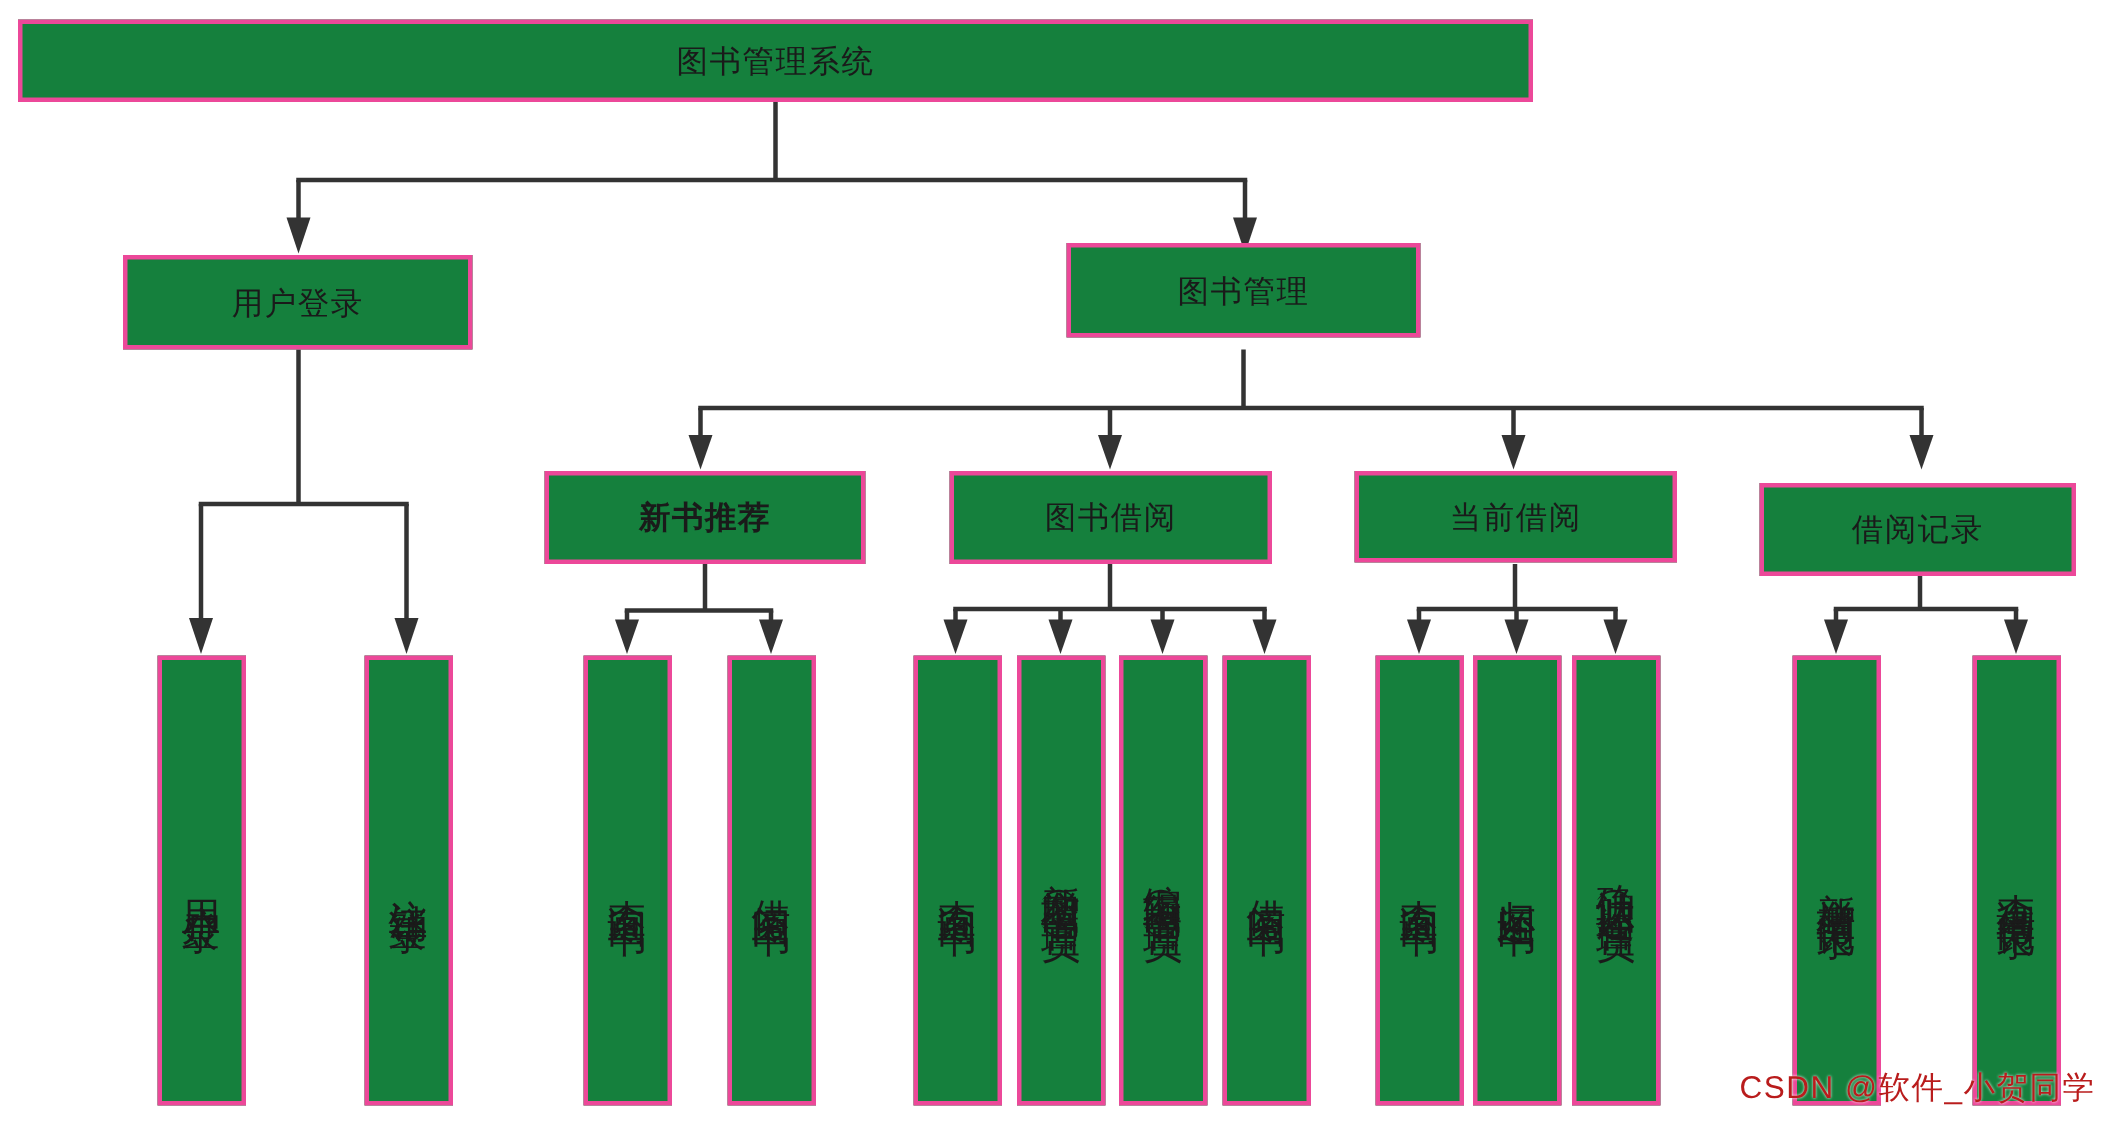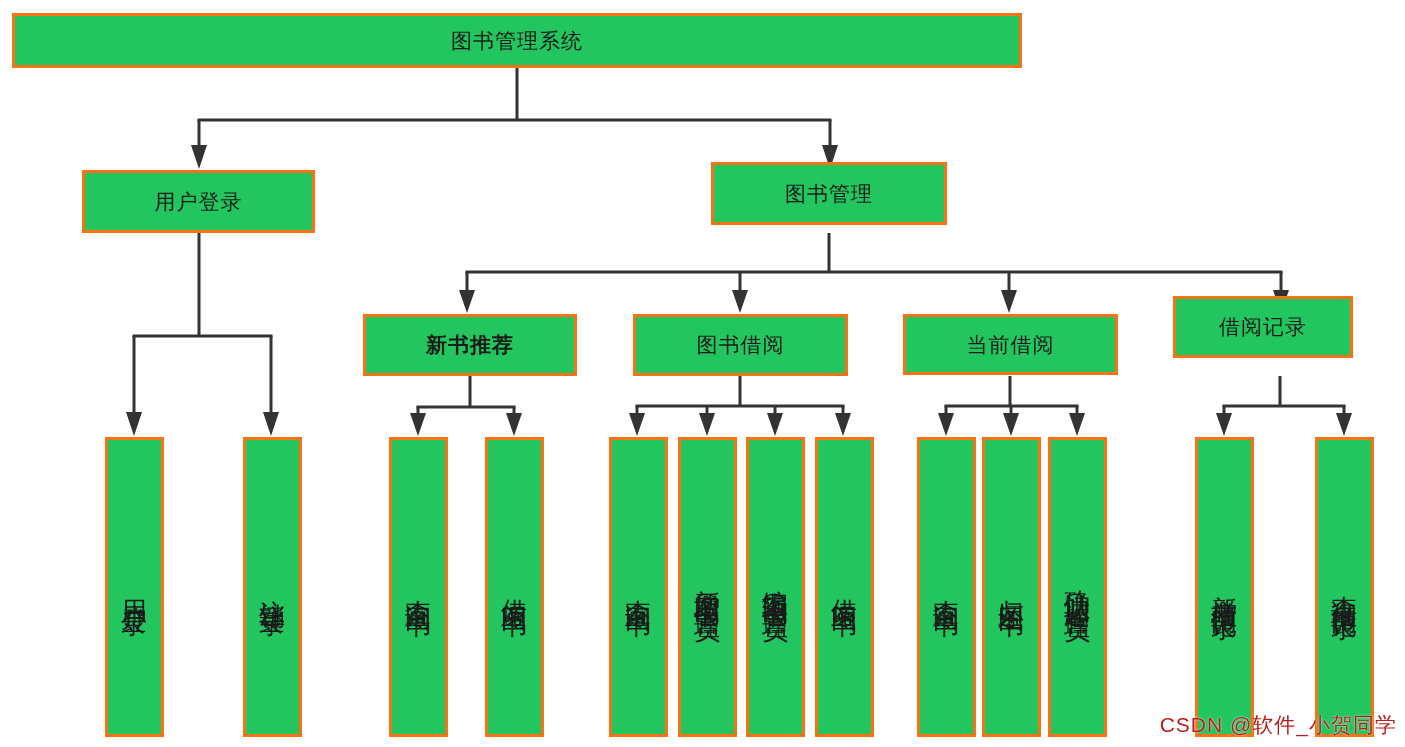"图书管理系统" .node { background: #22c55e -> #15803d; border: 3px solid #f97316 -> 3px solid #ec4899 }
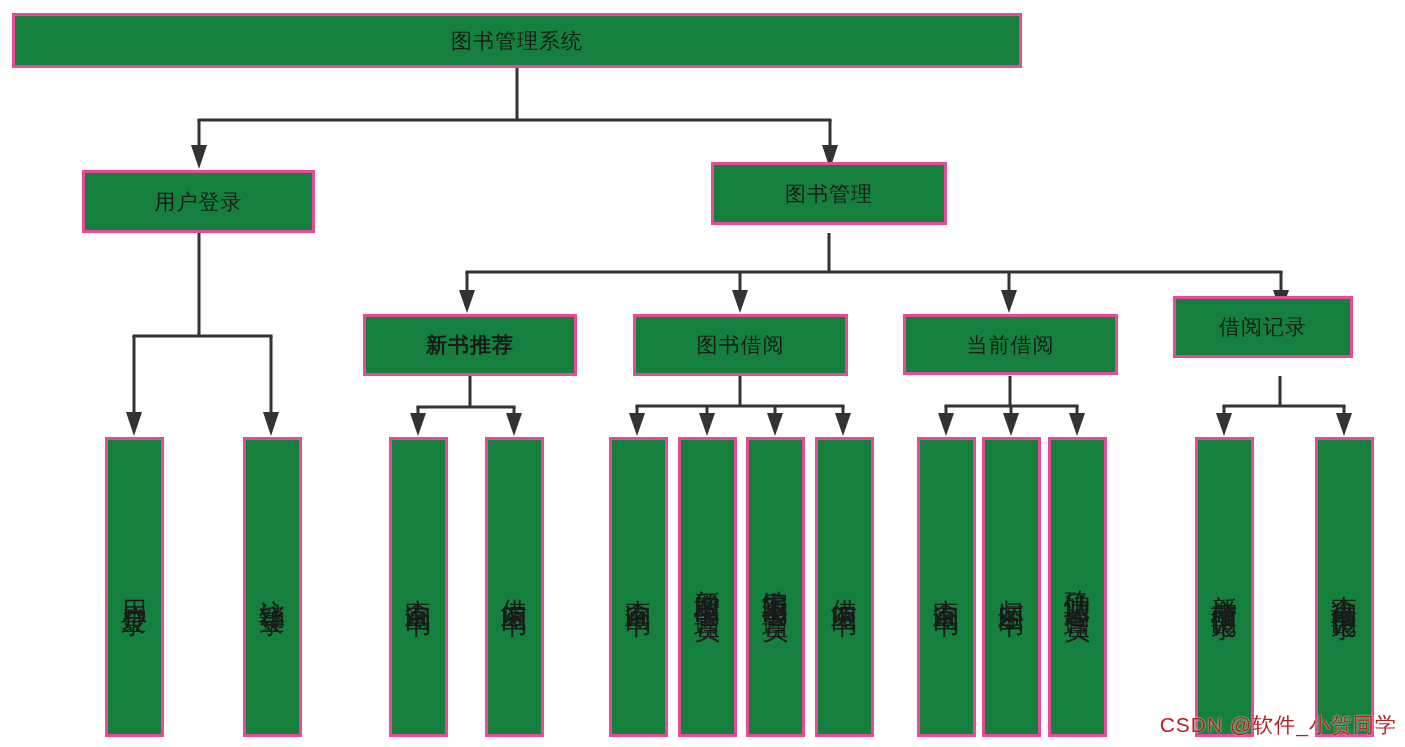"借阅记录" div.node { top: 296px -> 322px; width: 180px -> 211px }
